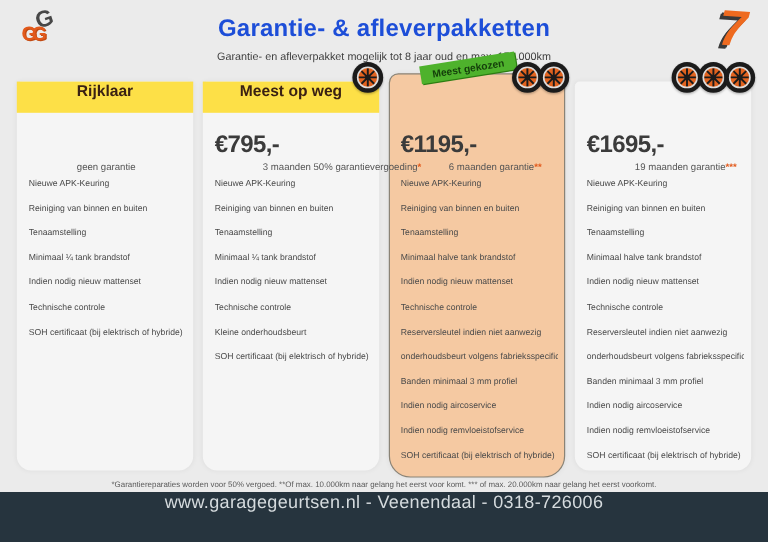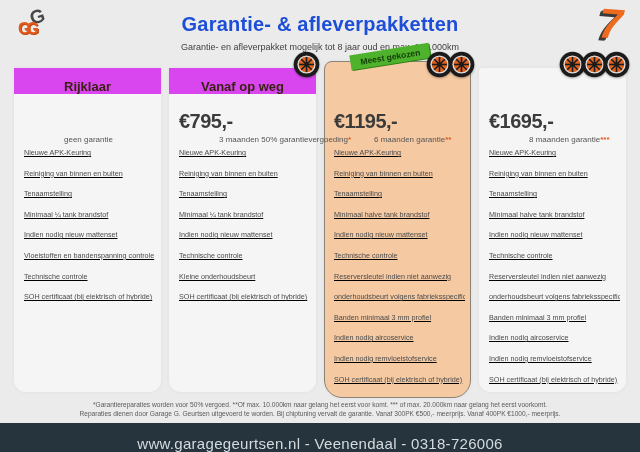"Rijklaar" .bar { align-items: flex-end -> flex-start; background: #d946ef -> #fde047 }
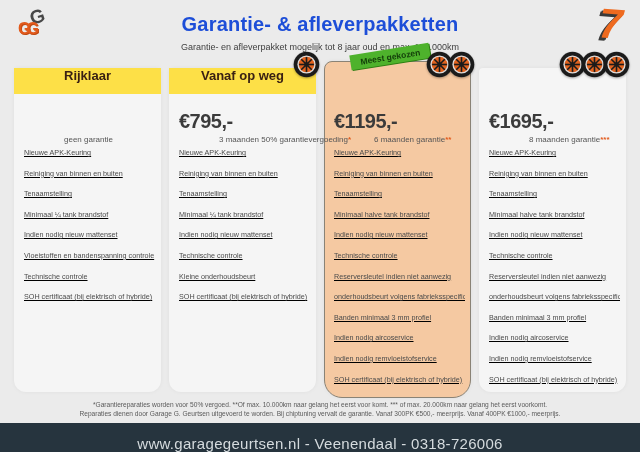"Vanaf op weg" span { text: Vanaf -> Meest }
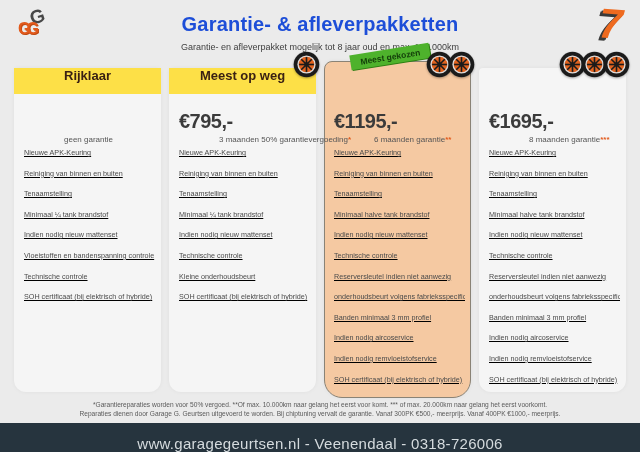"8 maanden garantie" span { text: 8 -> 19 }
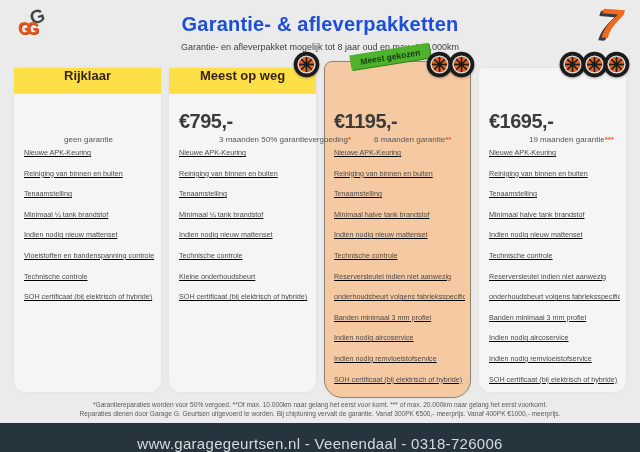"Nieuwe APK-Keuring" .items { text-decoration: underline -> none }
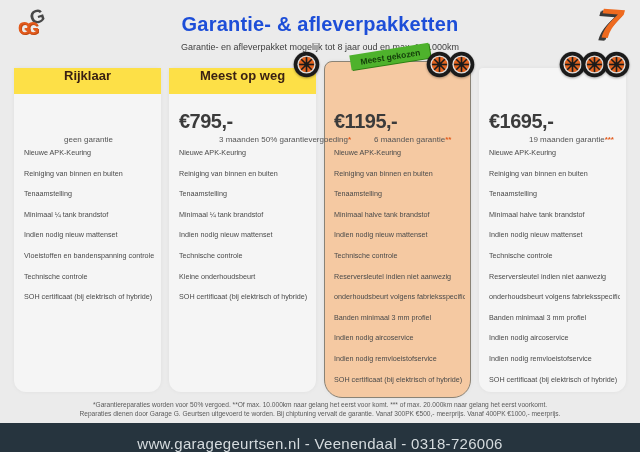"Vloeistoffen en bandenspanning controle" li { html: <li>Vloeistoffen en bandenspanning controle</li> -> none }
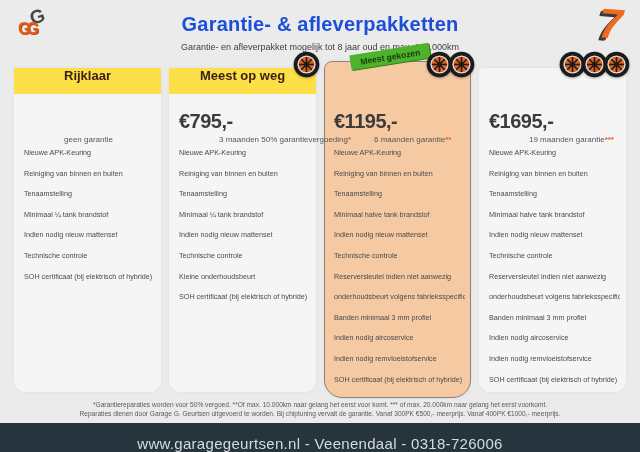"www.garagegeurtsen.nl - Veenendaal -" .footbar { align-items: flex-end -> flex-start; height: 29px -> 42px }
